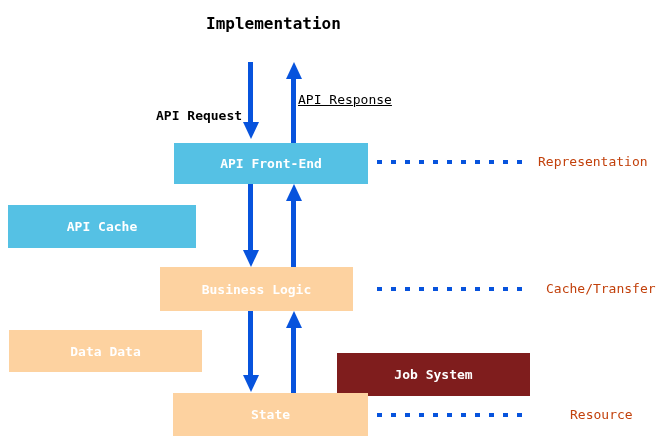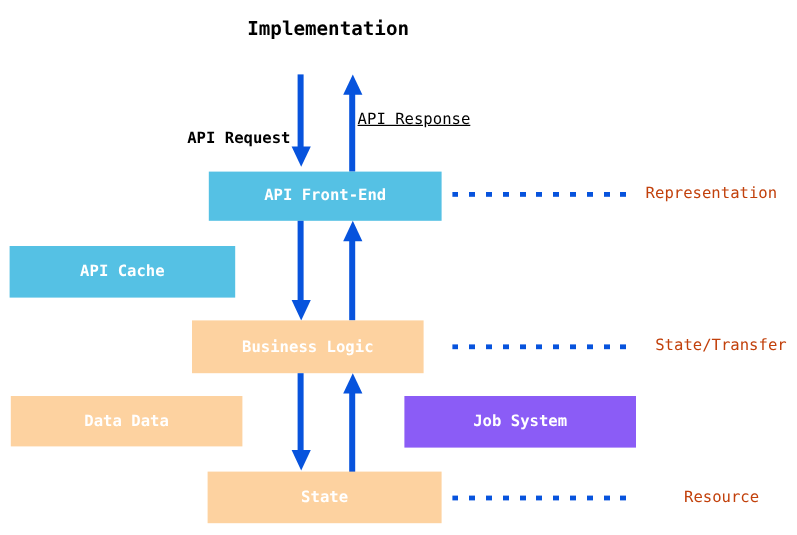"State/Transfer" div.layer-label { text: State/Transfer -> Cache/Transfer }
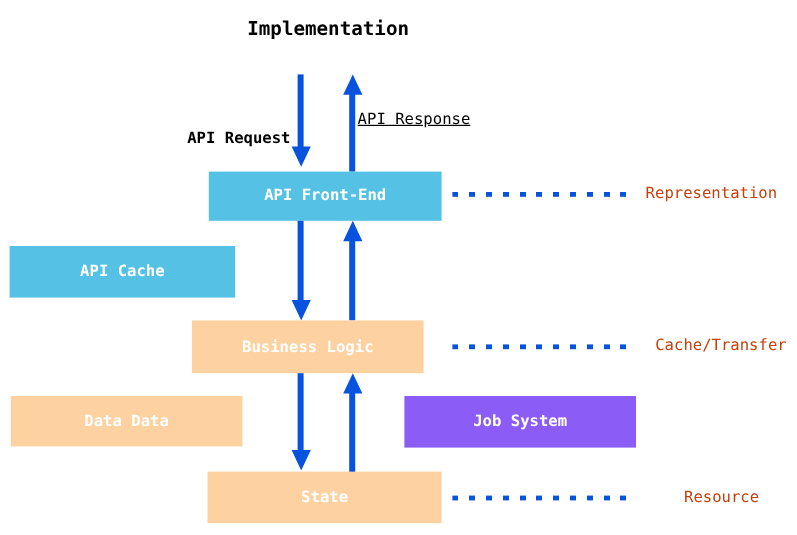"Job System" .box.gray { background: #8b5cf6 -> #7f1d1d; margin-top: none -> 23px }
